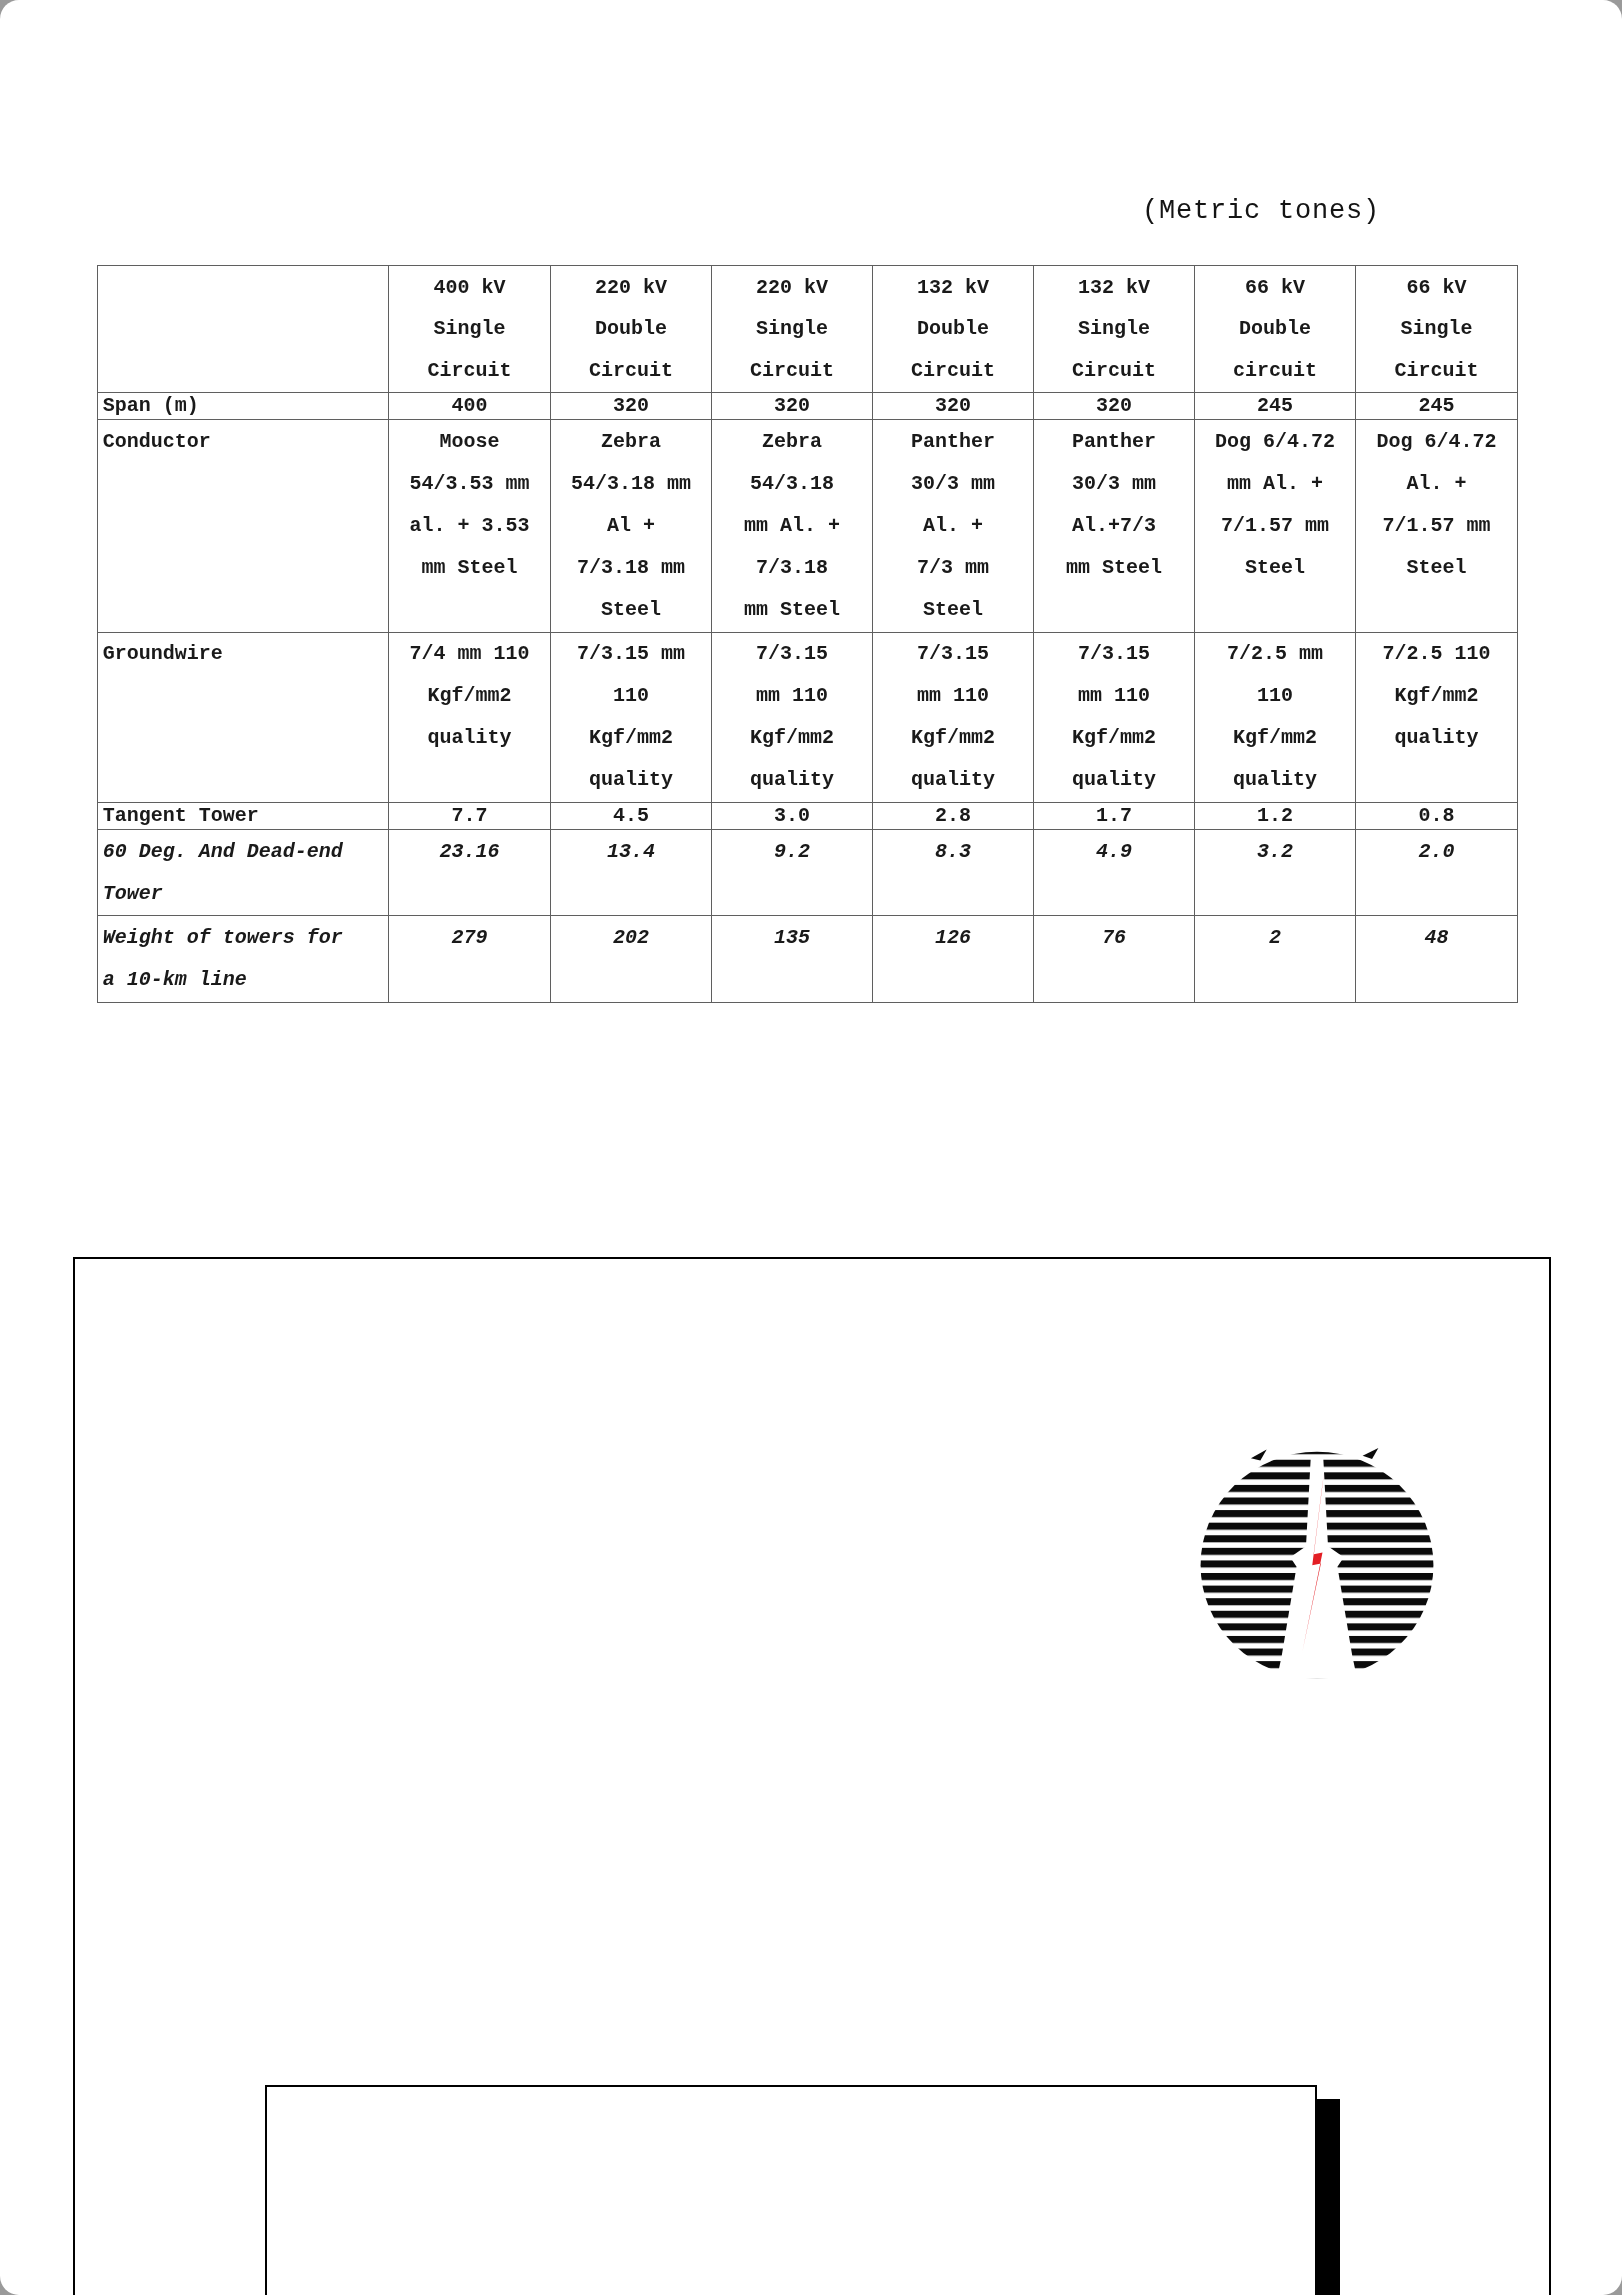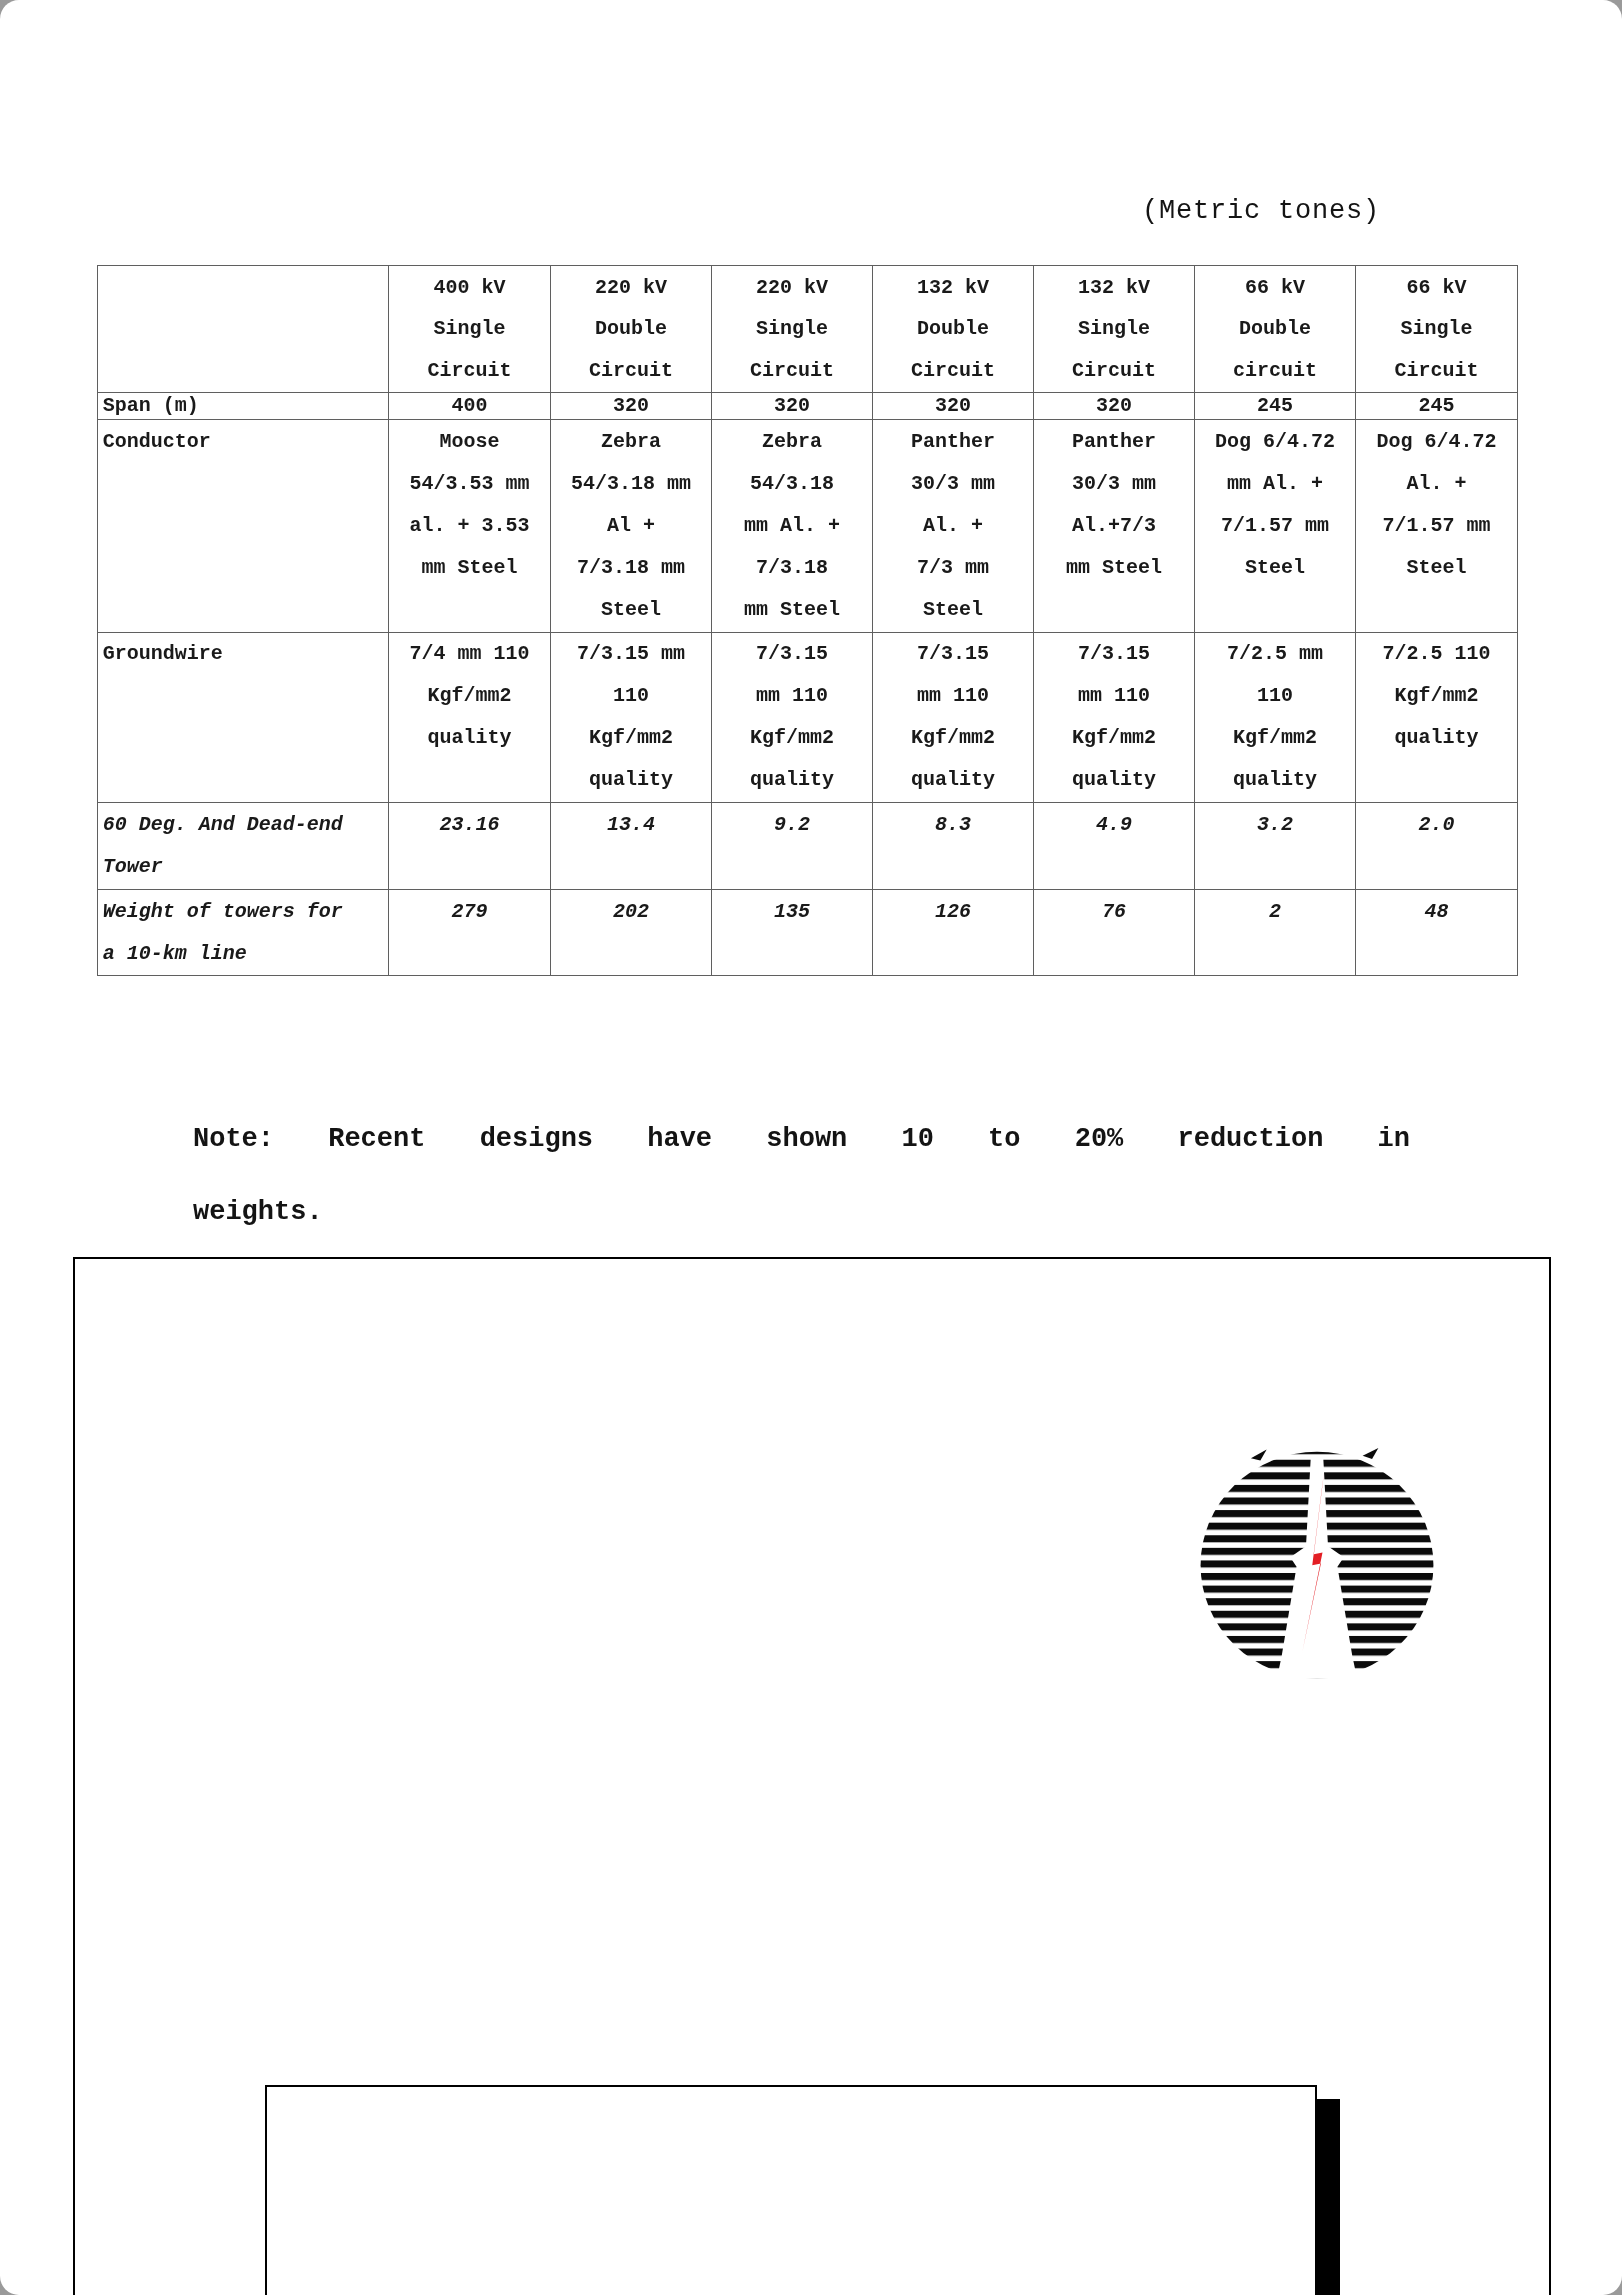"Tangent Tower" tr.single { html: none -> <tr> <th>Tangent Tower</th> <td>7.7</td> <td>4.5</td> <td>3.0</td> <td>2.8</td> <td>1.7</td> <td>1.2</td> <td>0.8</td> </tr> }
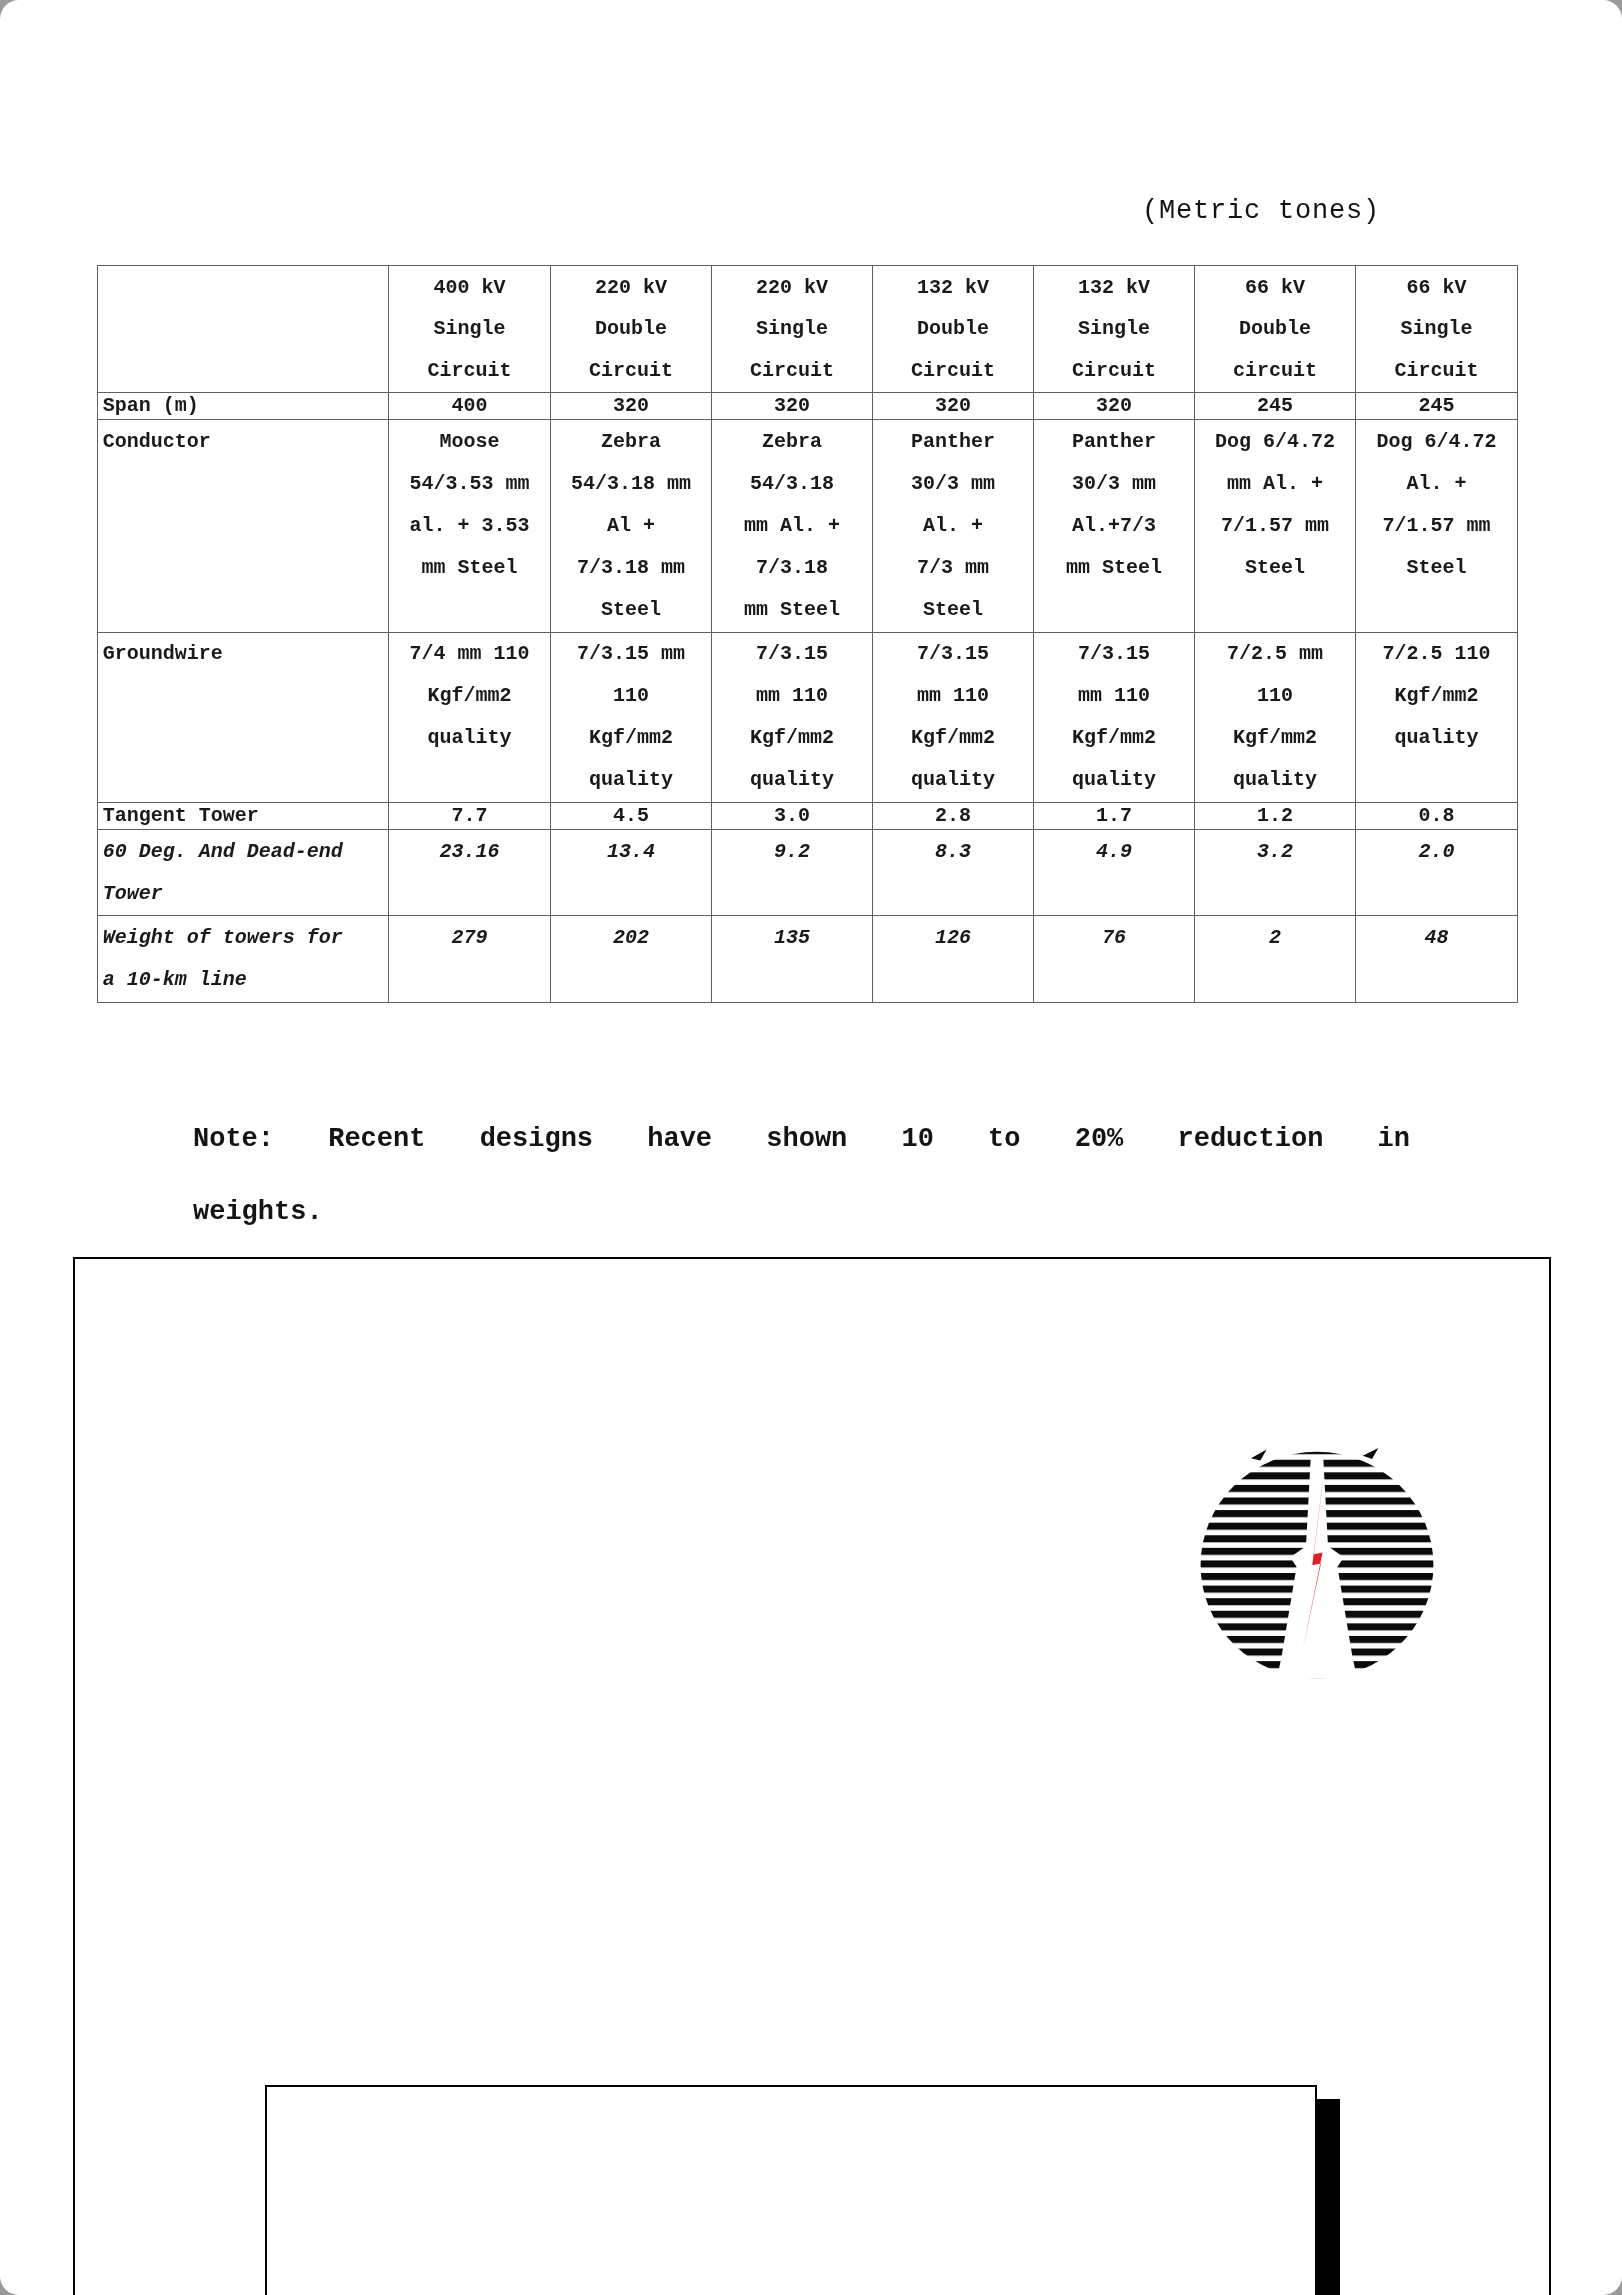"Note: Recent designs have shown" div.note { html: <div>Note: Recent designs have shown 10 to 20% reduction in weights.</div> -> none }
